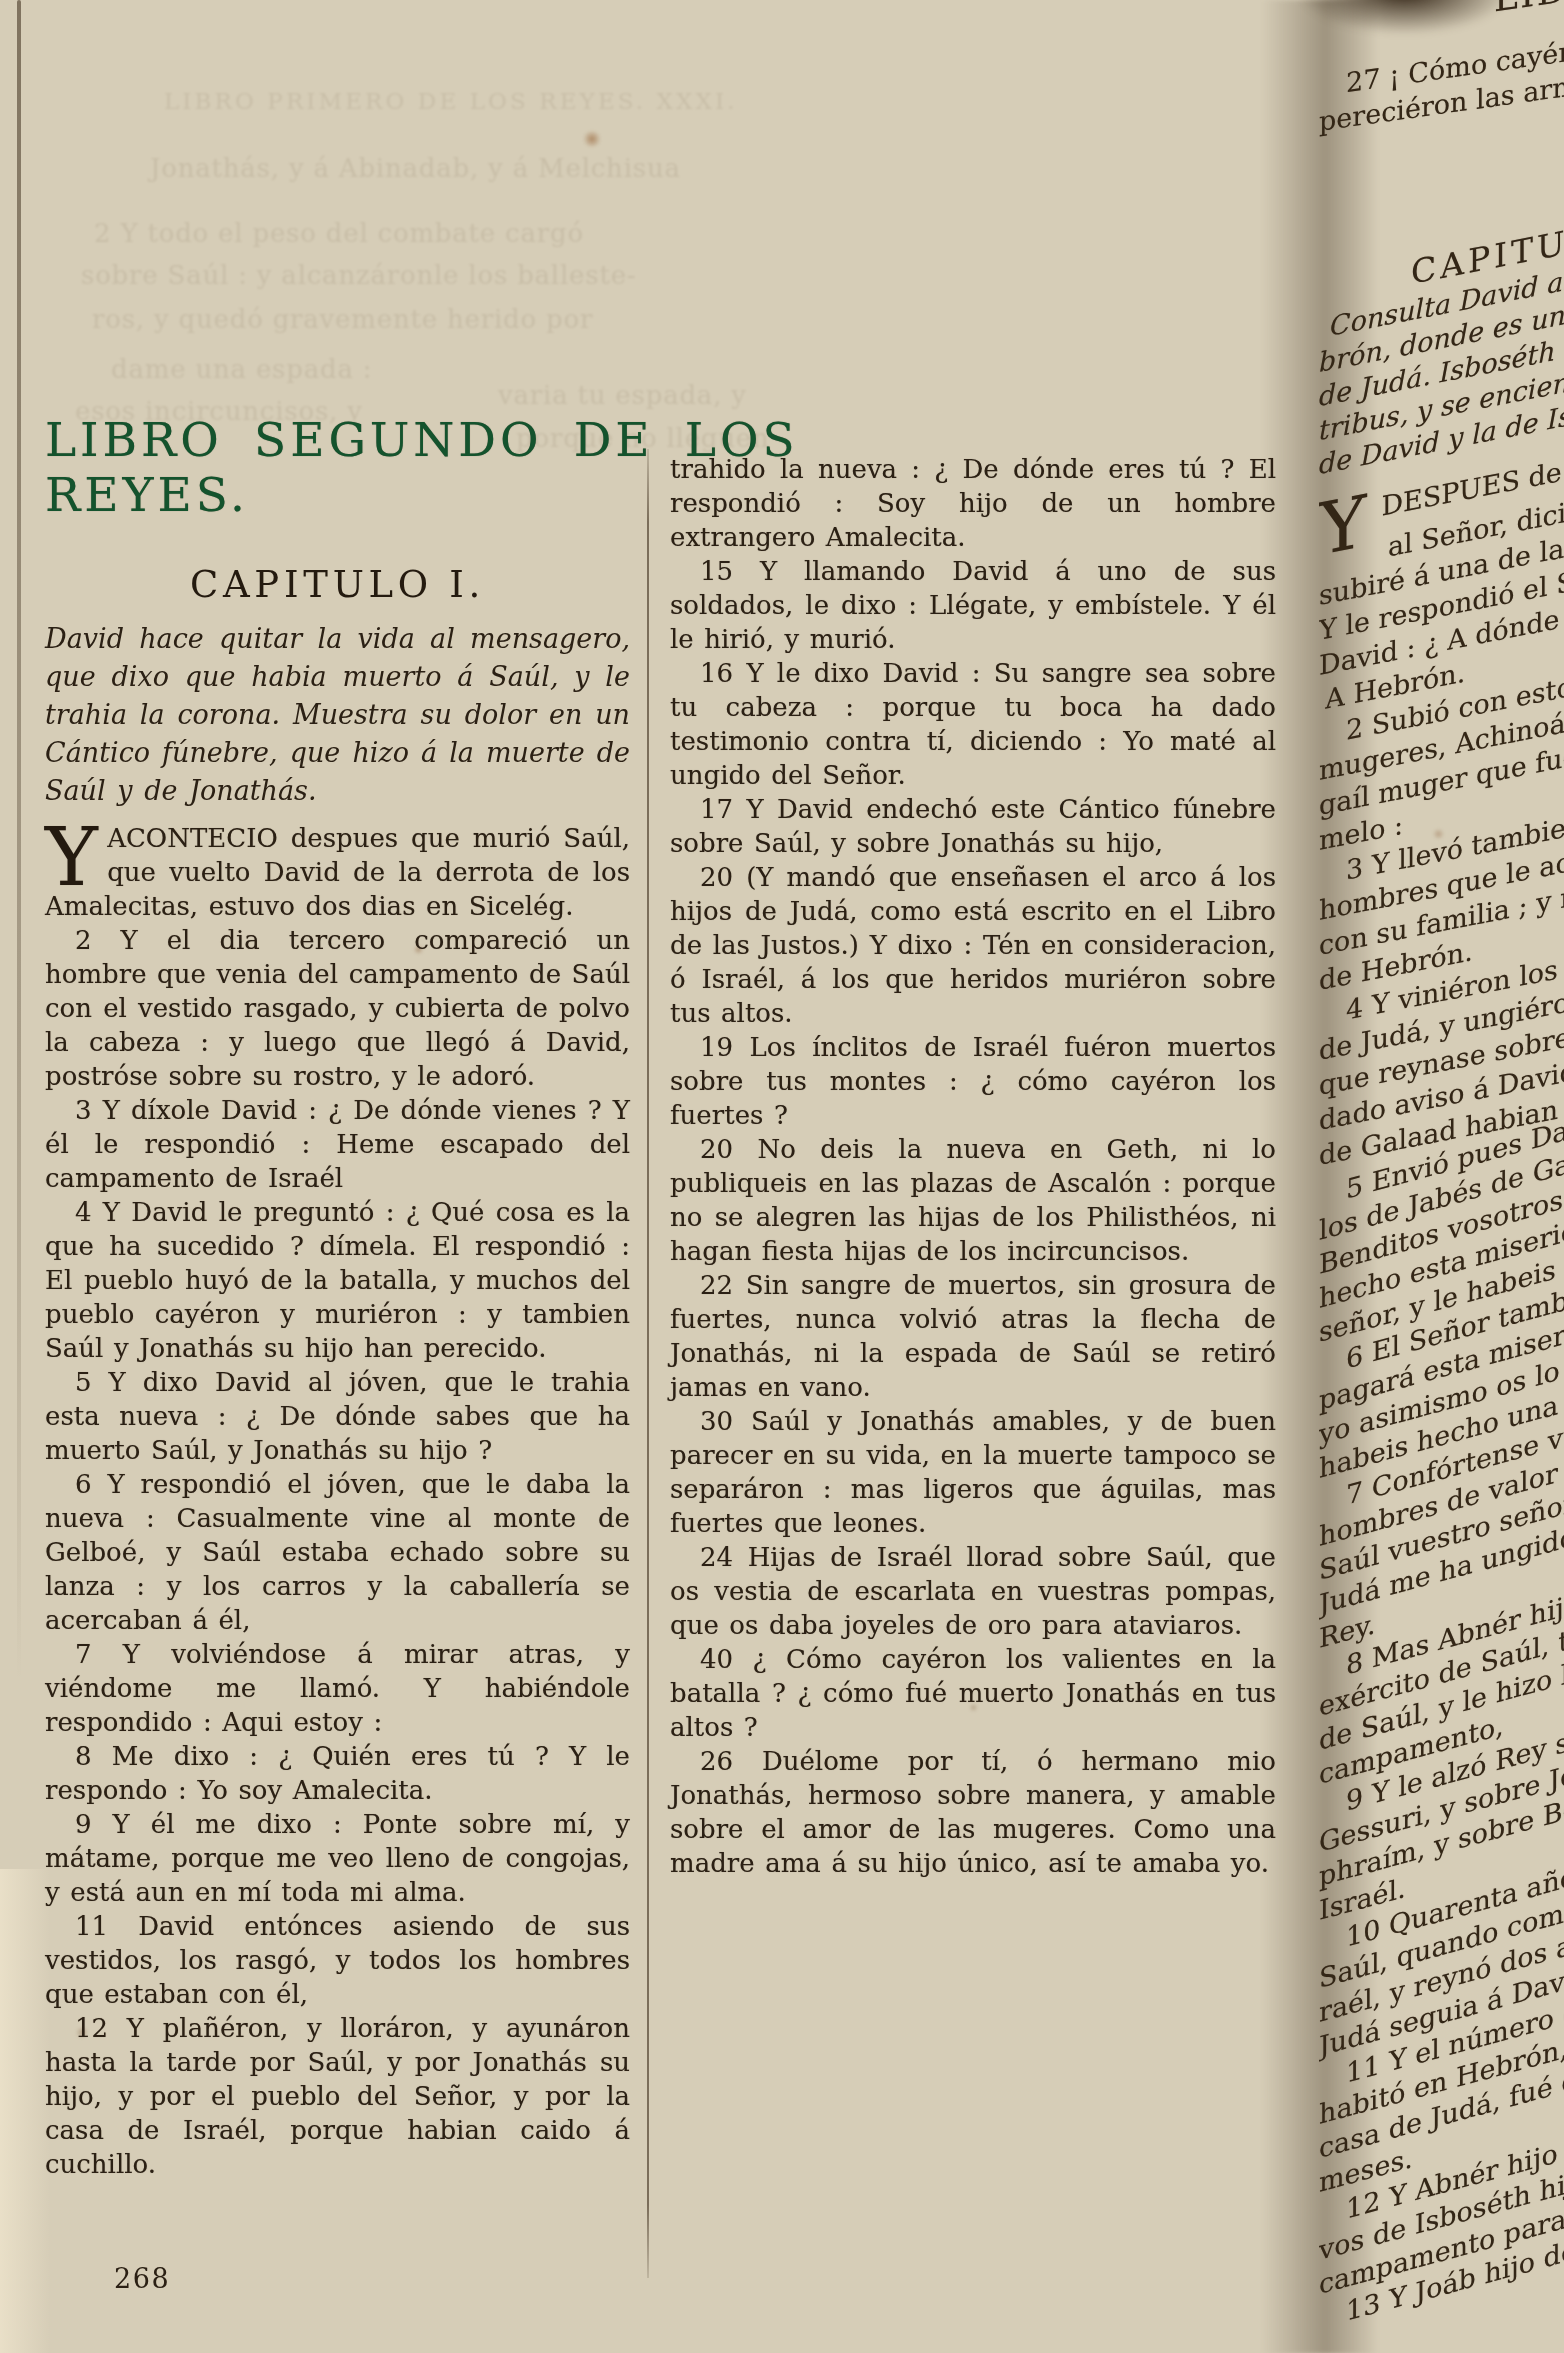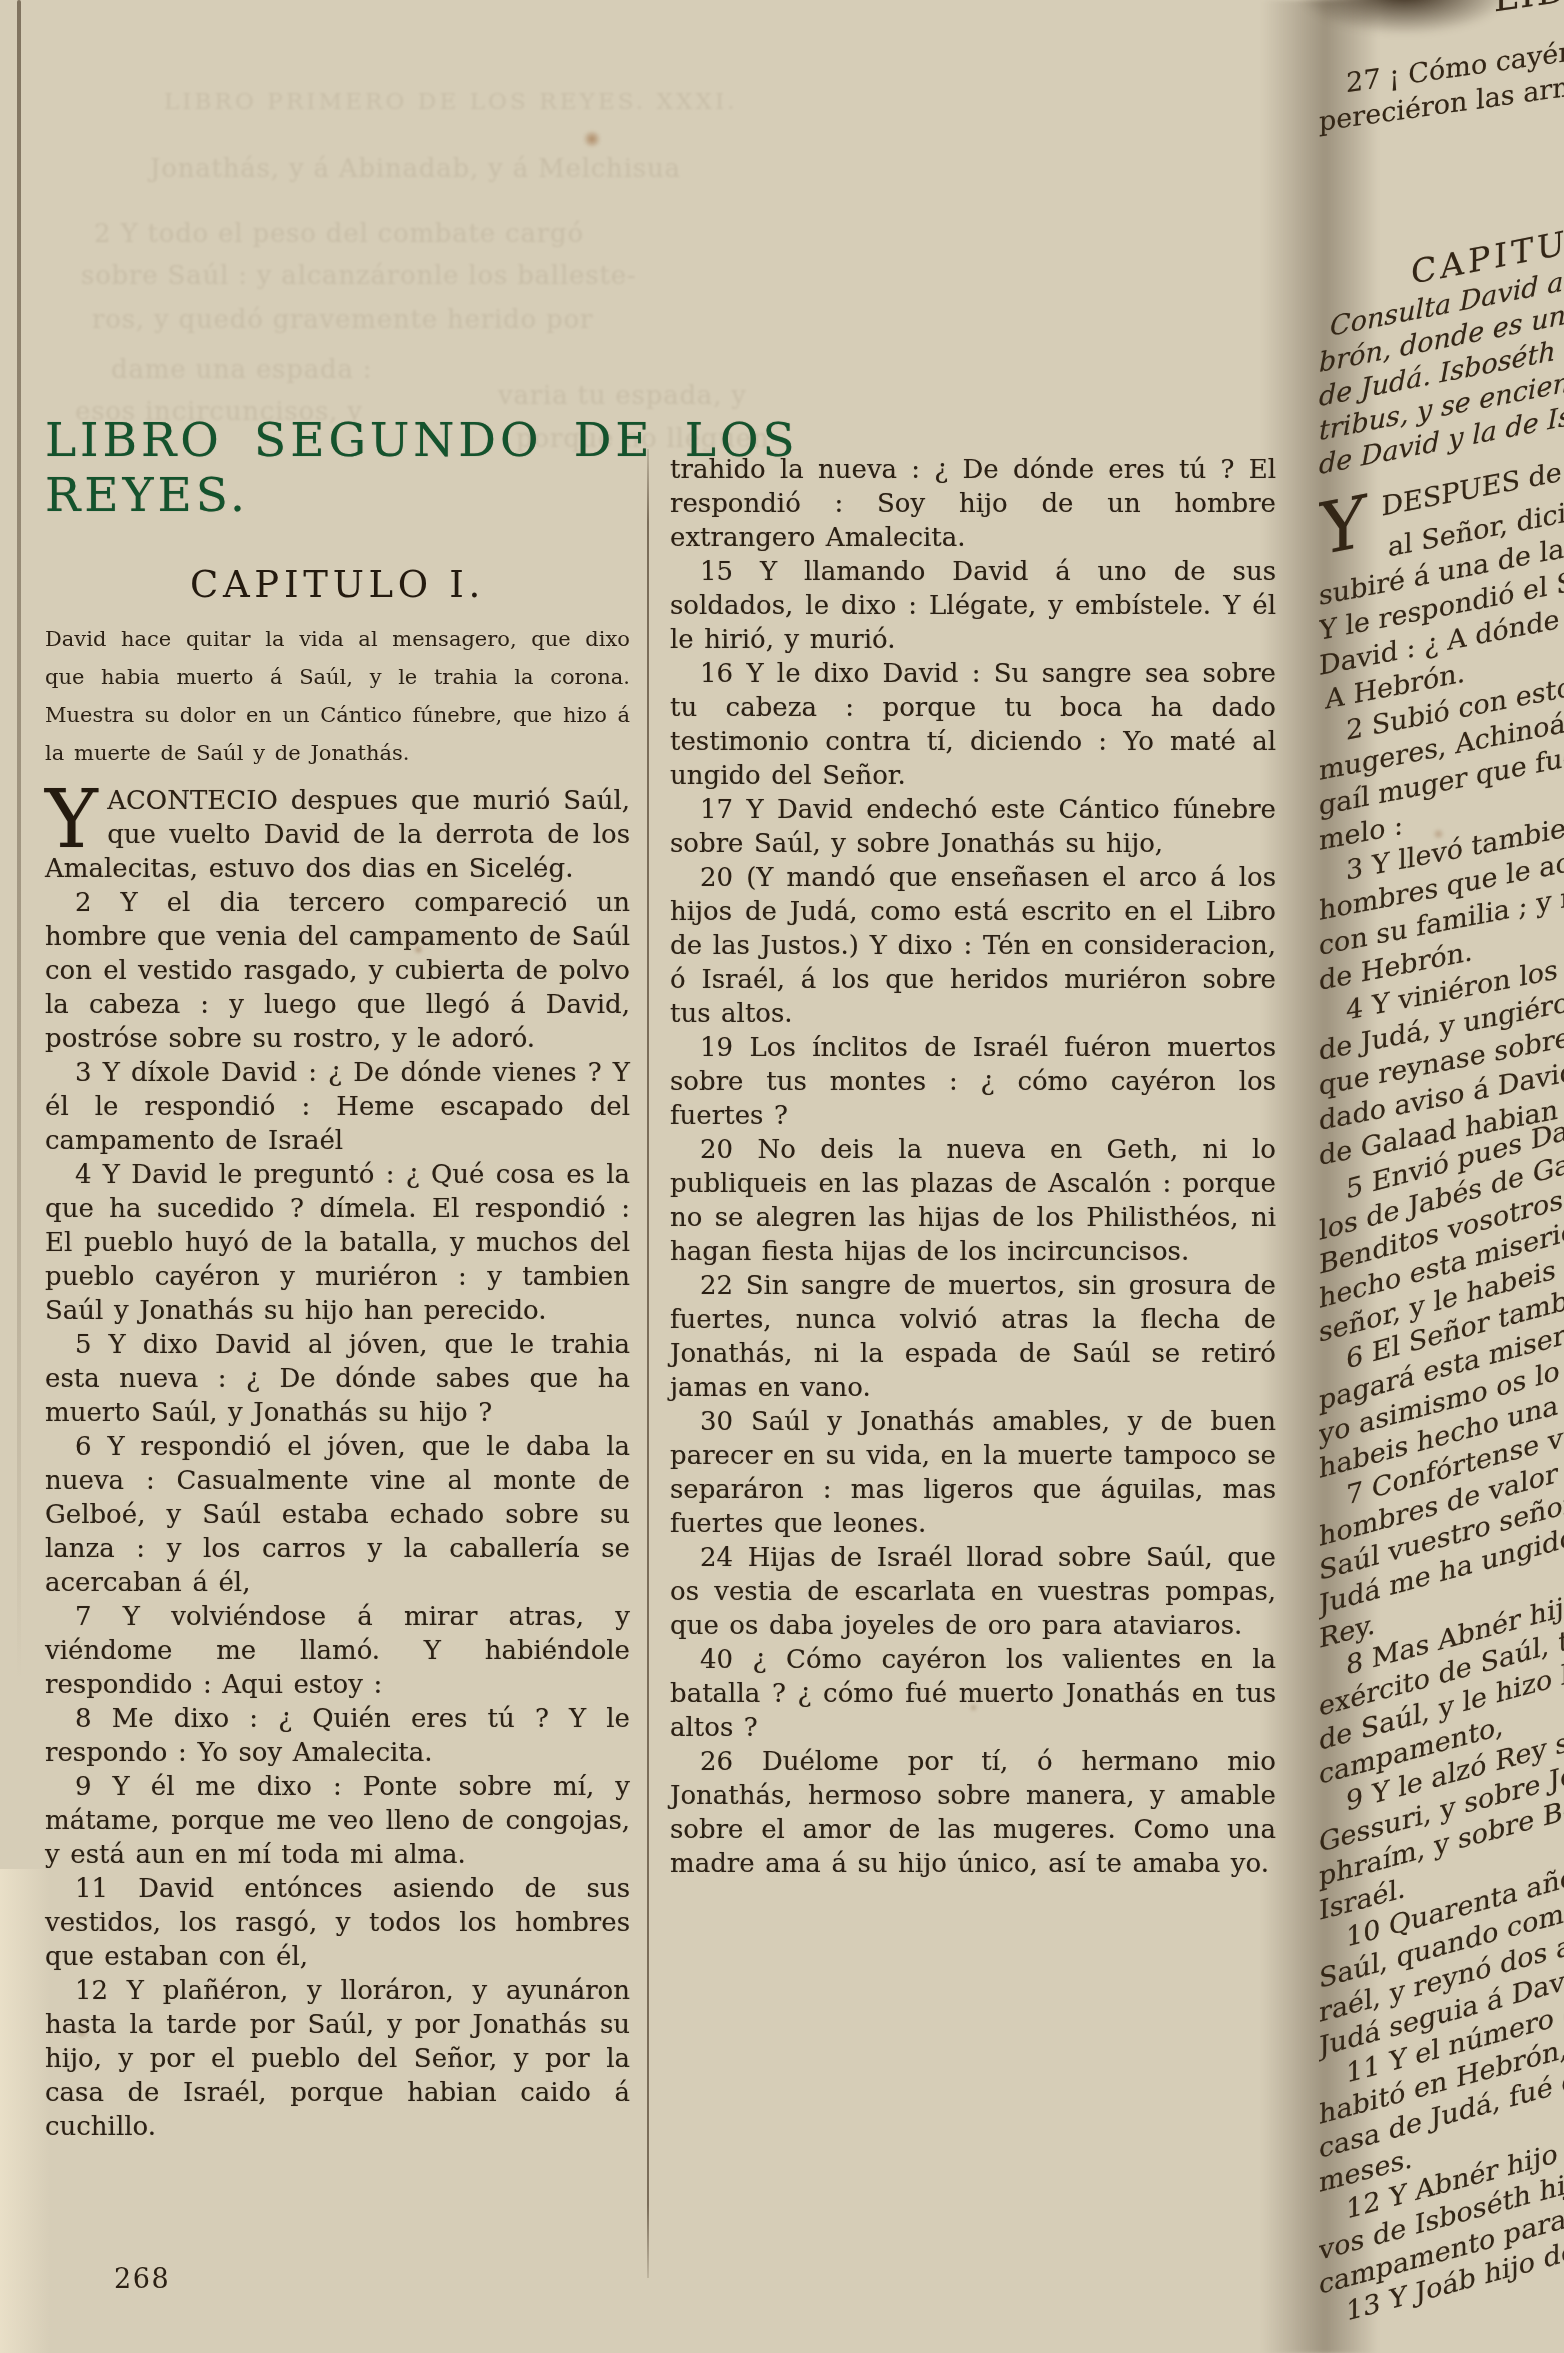"David hace quitar la vida" .summary { font-size: 21px -> 27px; font-style: none -> italic }
